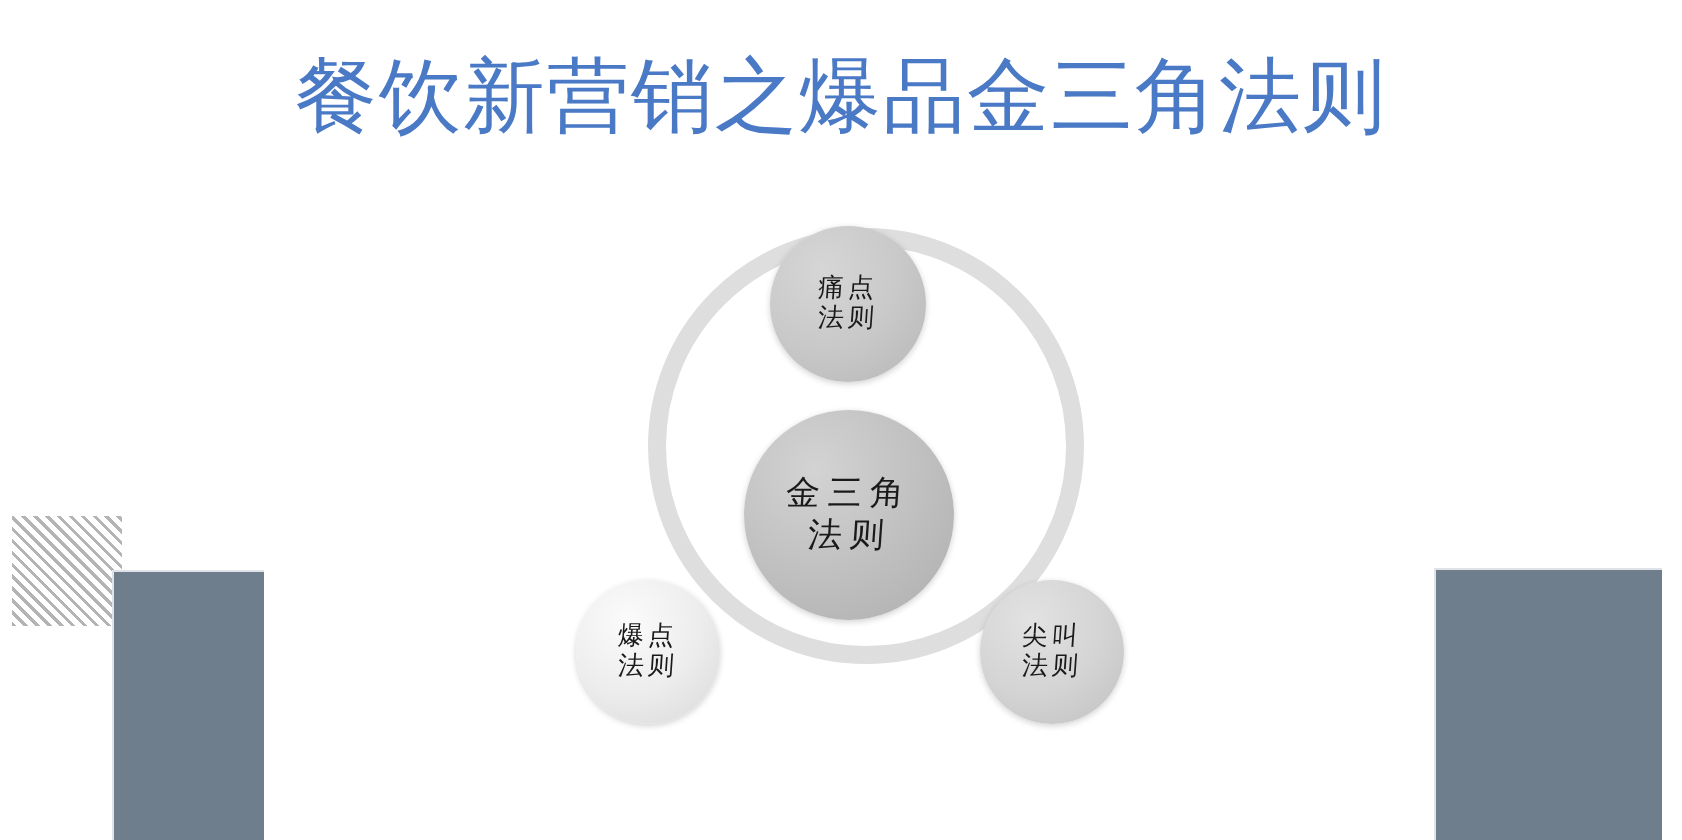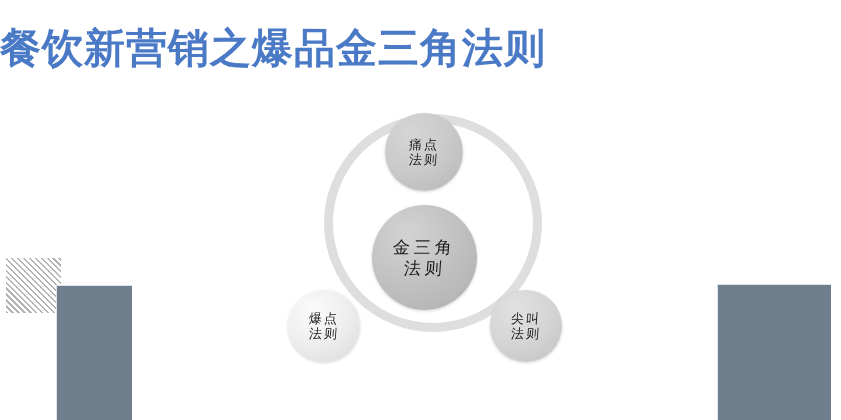"餐饮新营销之爆品金三角法则" #slide-title { font-weight: bold -> normal; text-align: left -> center }
